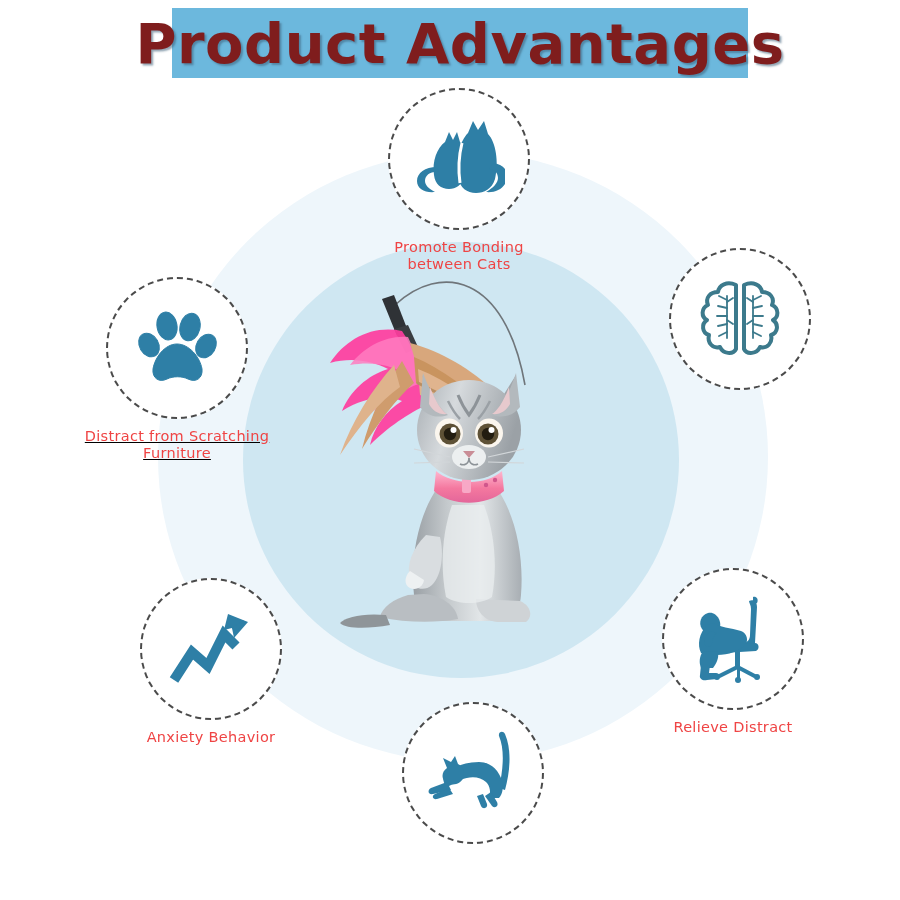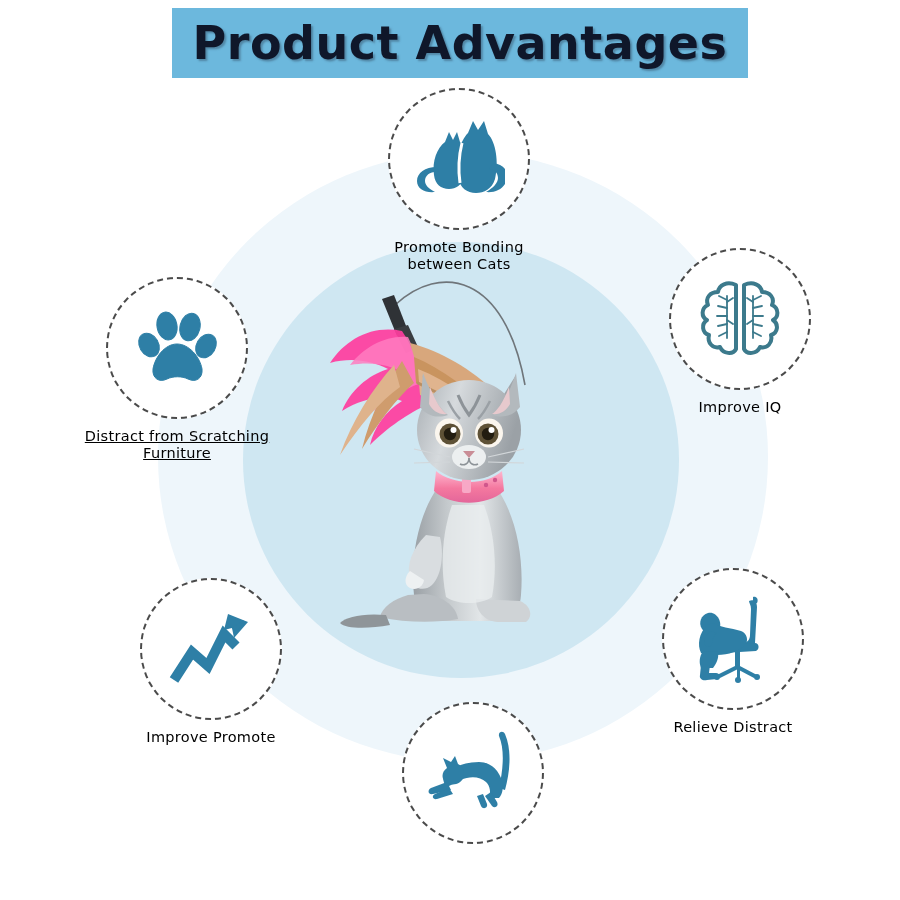"Product Advantages" #title-text { color: #0f172a -> #7f1d1d; font-size: 46px -> 56px }
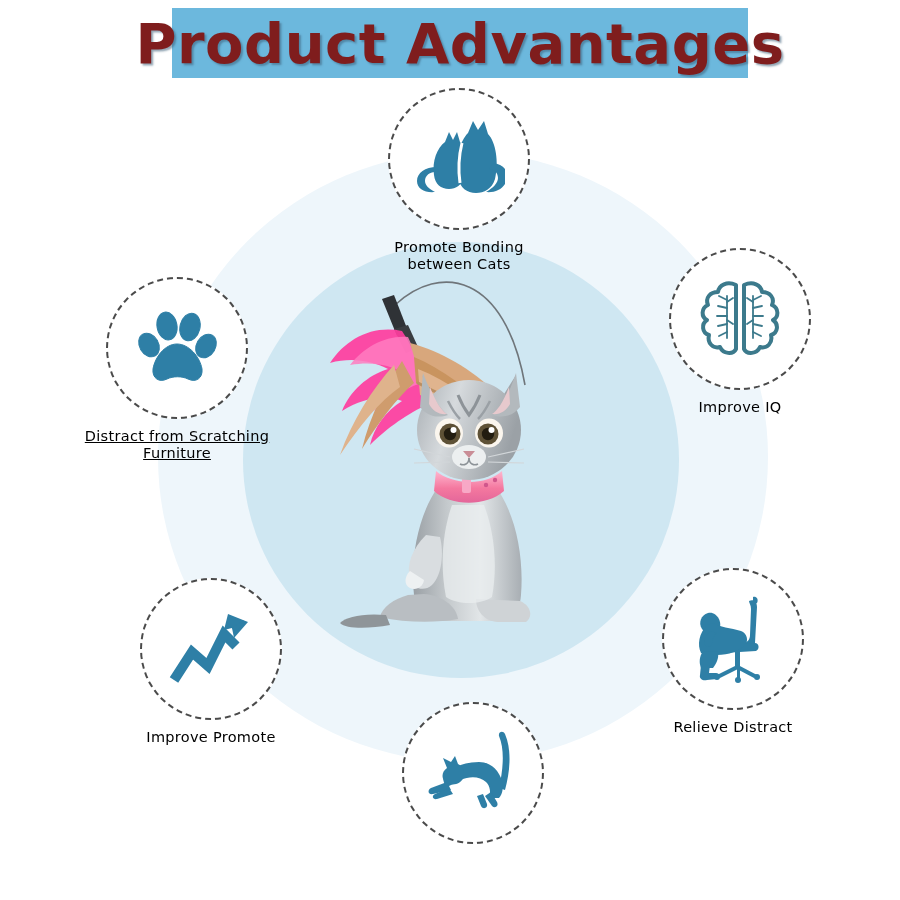"Promote Bonding" .feature-label { color: #000000 -> #ef4444 }
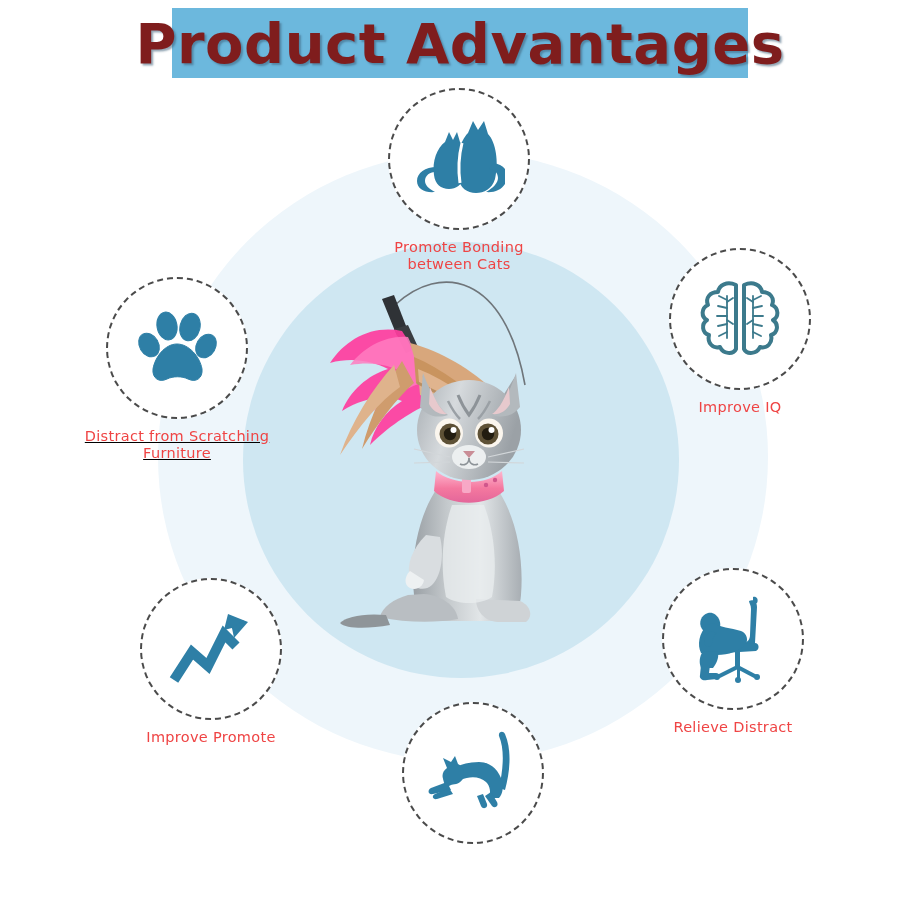"Improve IQ" div.feature-label { html: <div>Improve IQ</div> -> none }
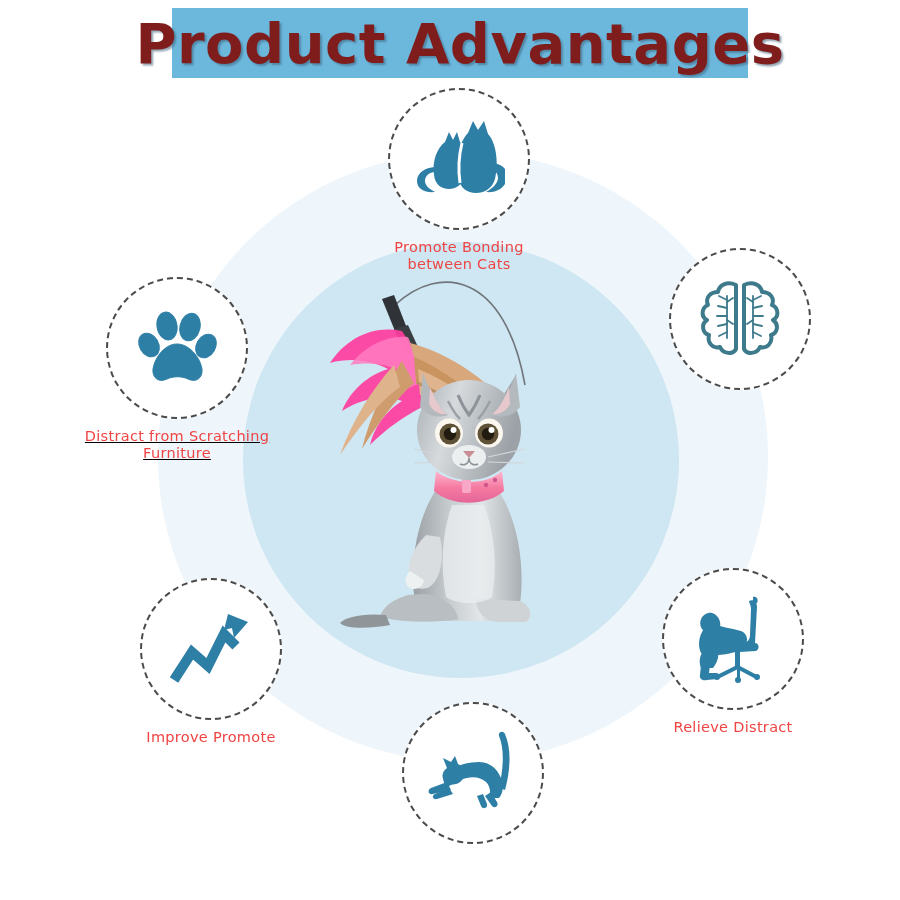"Improve Promote" div.feature-label { text: Improve Promote -> Anxiety Behavior }
